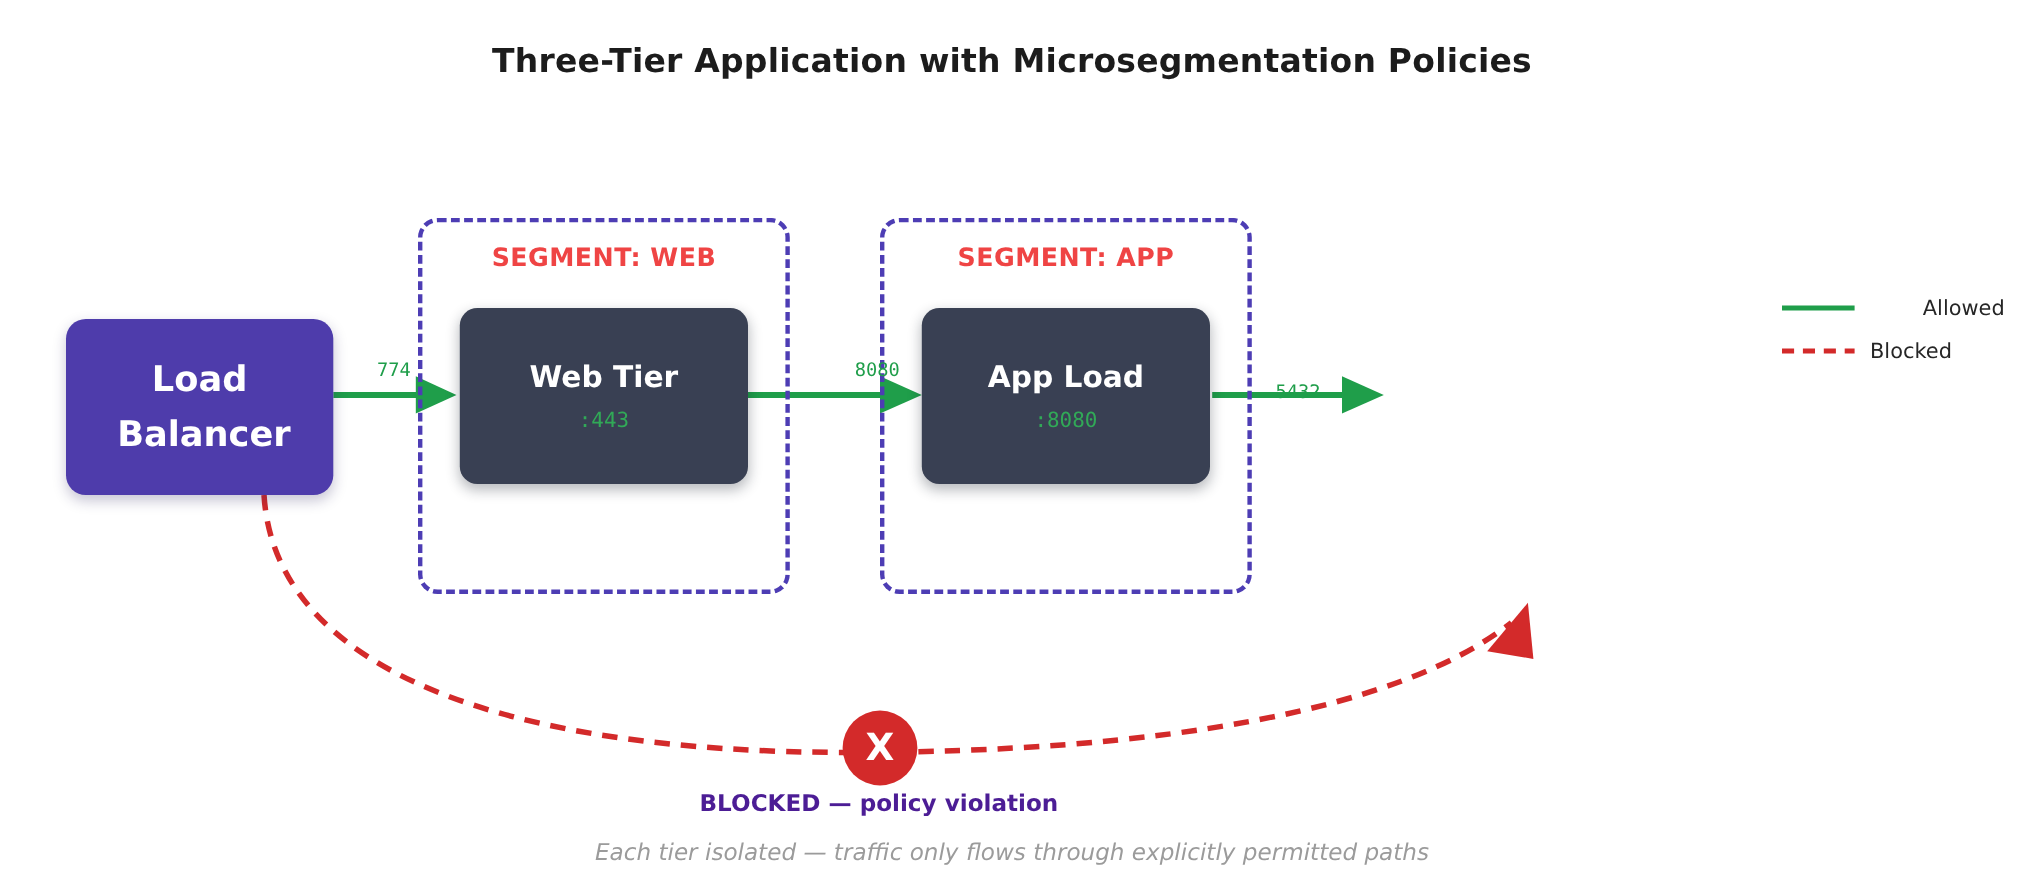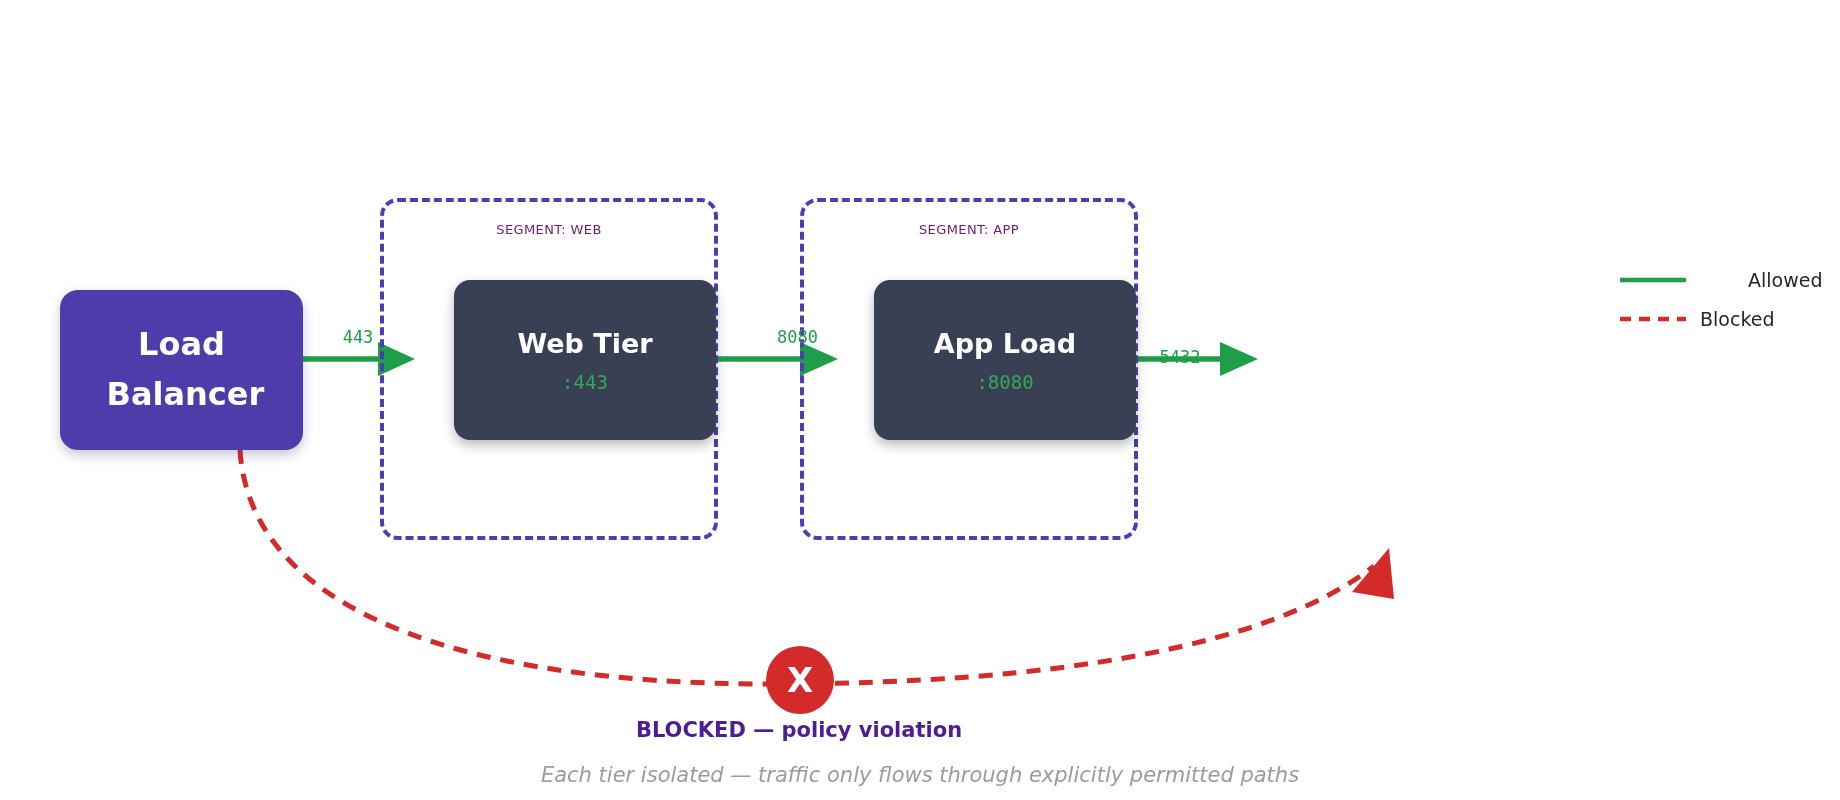"Three-Tier Application with" div.title { html: none -> <div>Three-Tier Application with Microsegmentation Policies</div> }
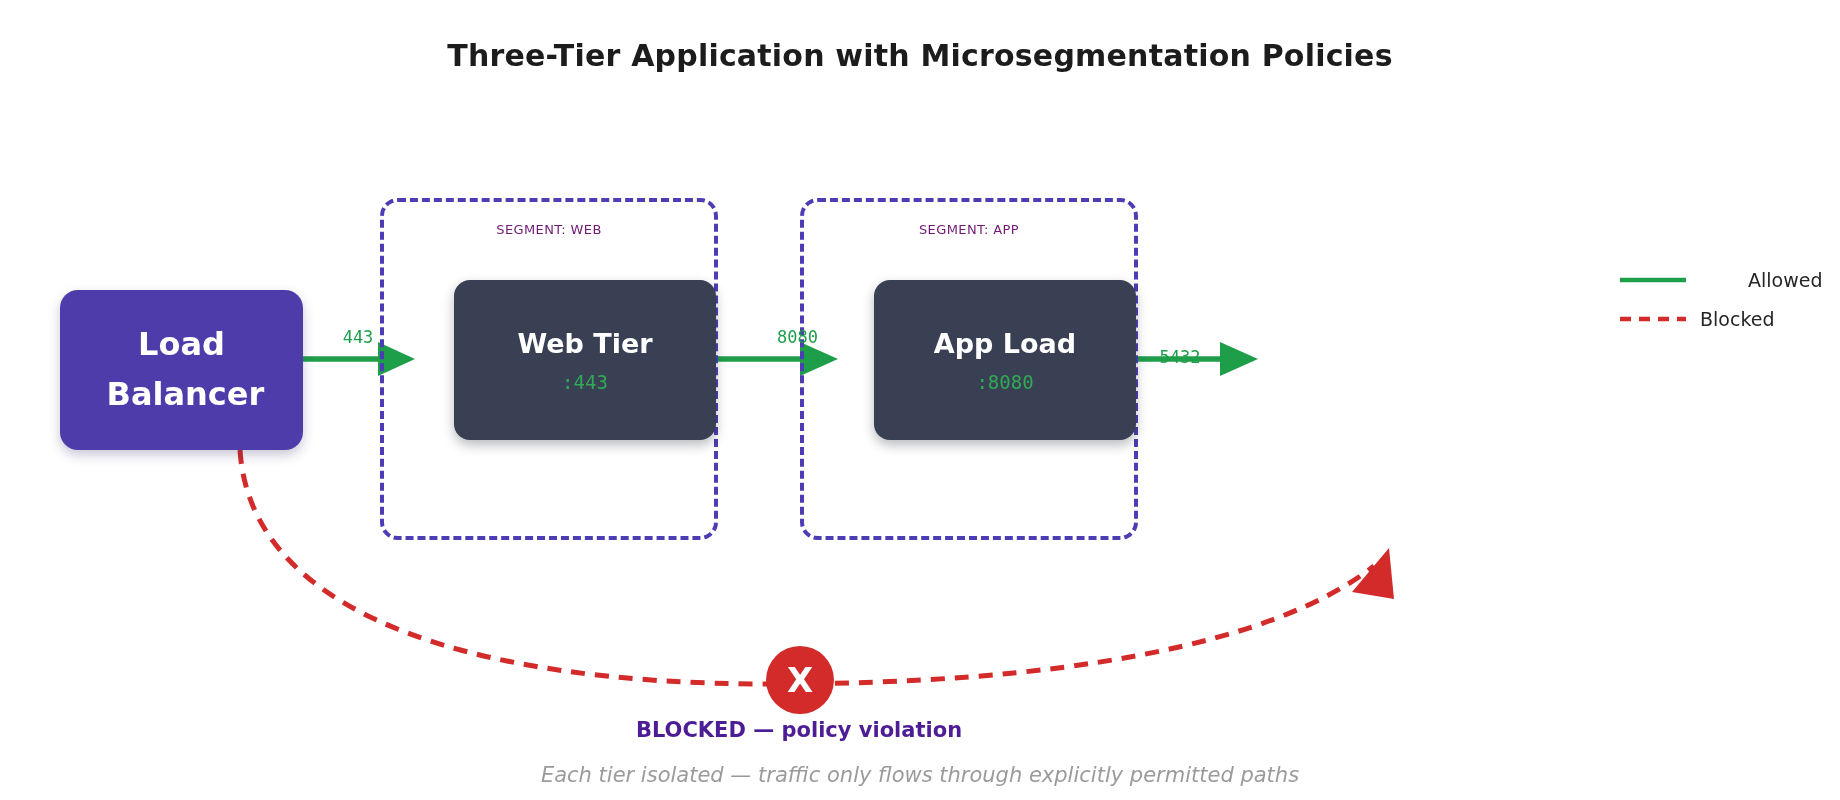"SEGMENT: WEB" .segment-label { color: #701a75 -> #ef4444; font-size: 13px -> 23px; font-weight: normal -> bold }
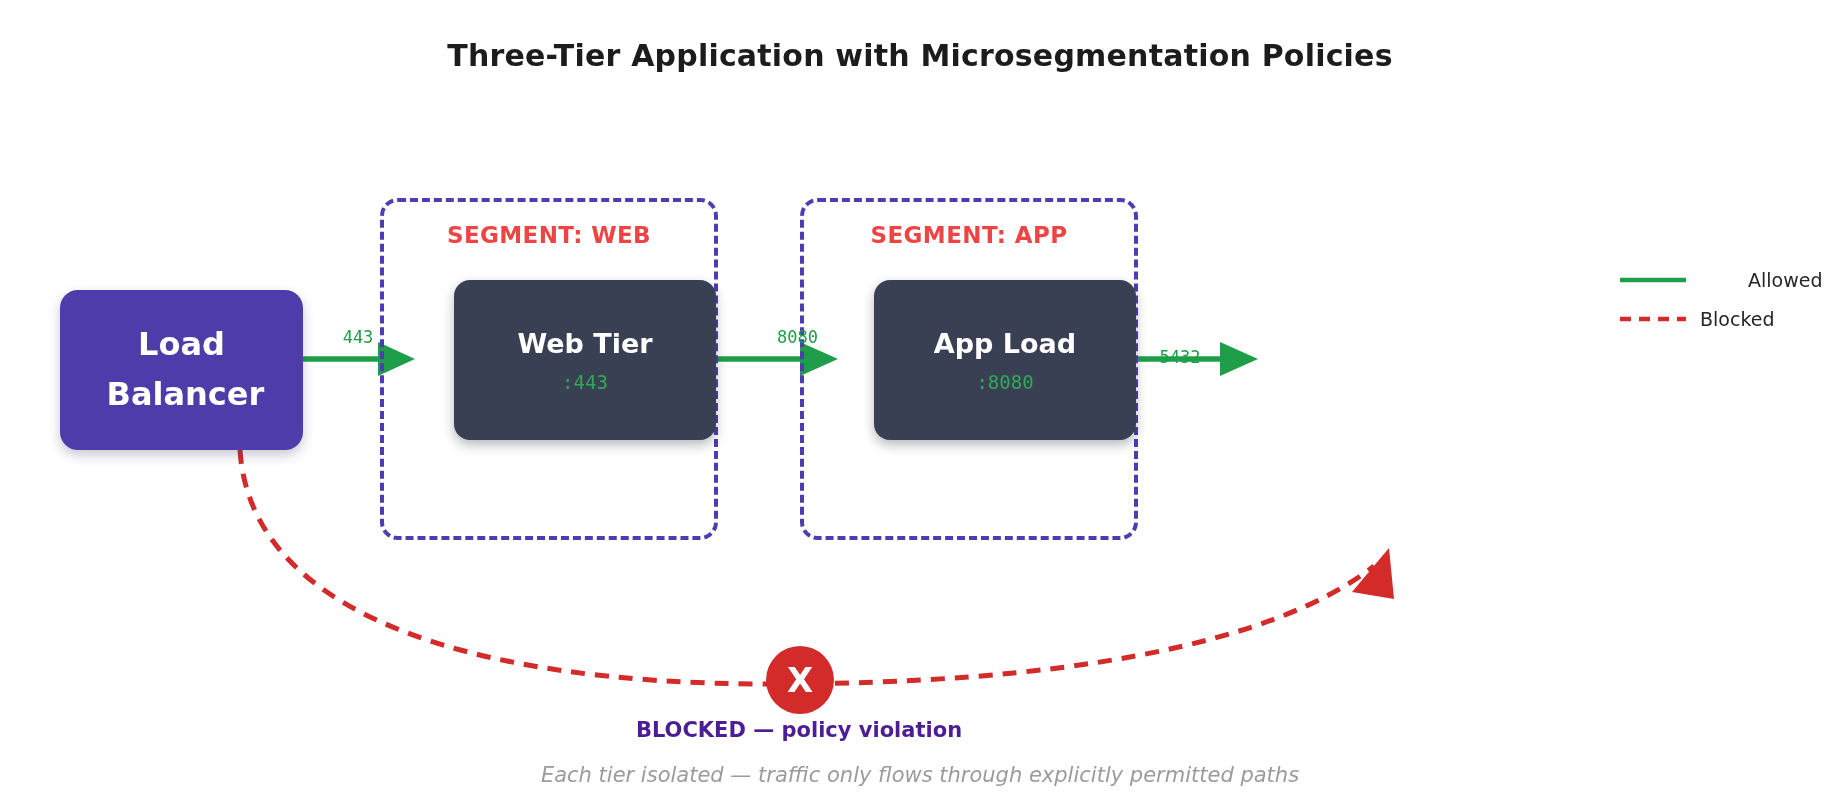"443" div.flow-port { text: 443 -> 774 }
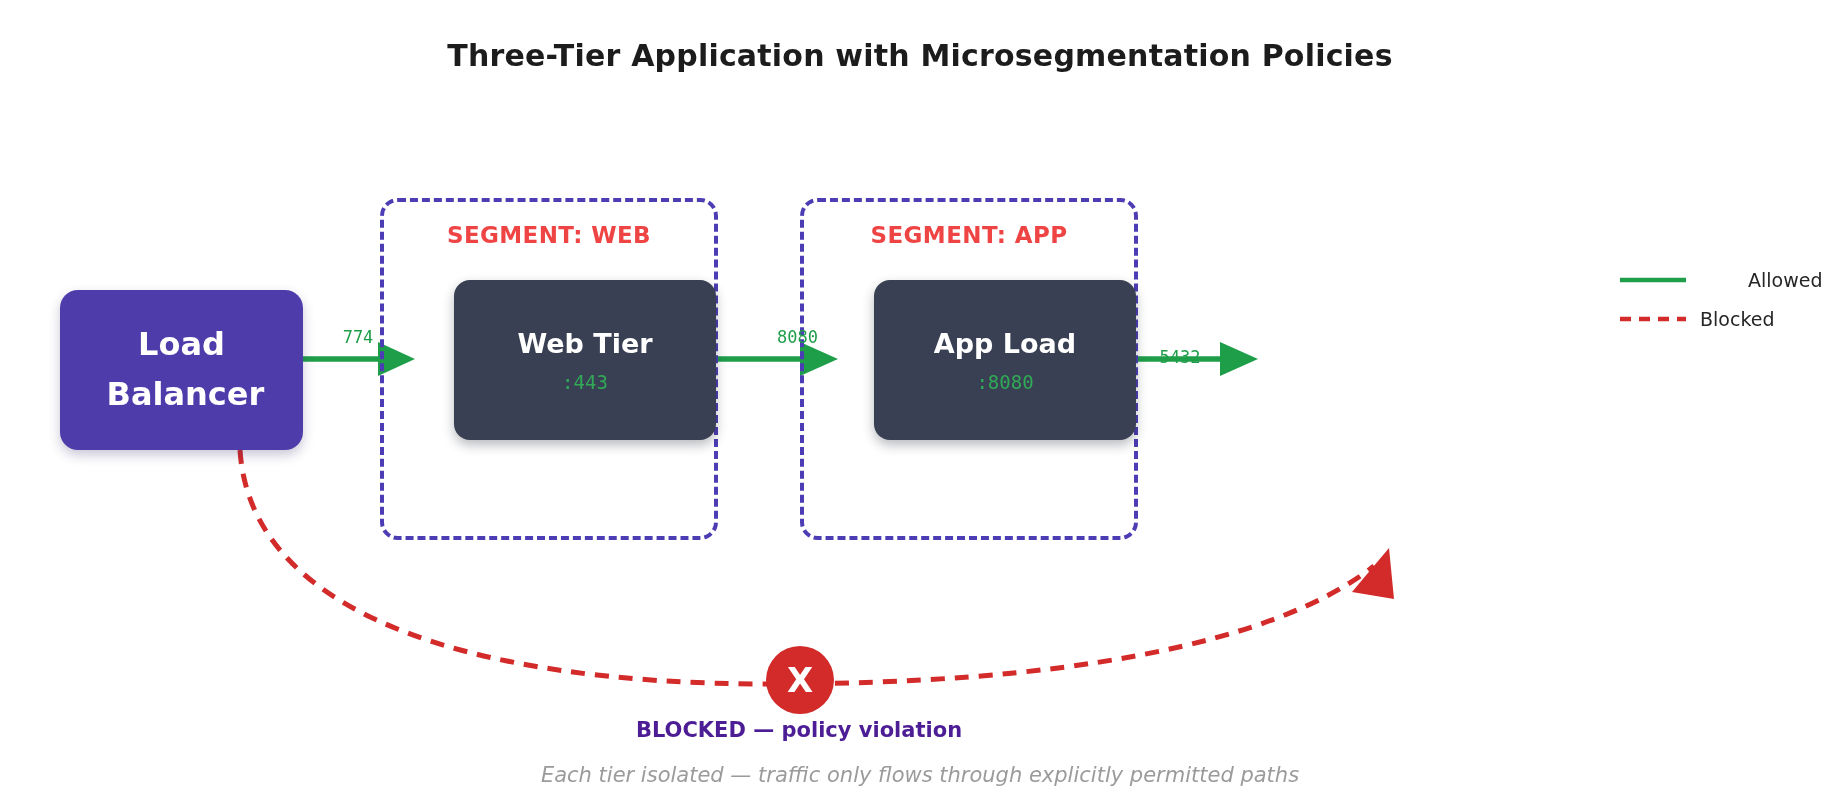"Web Tier" .tier { margin-left: 36px -> none }
